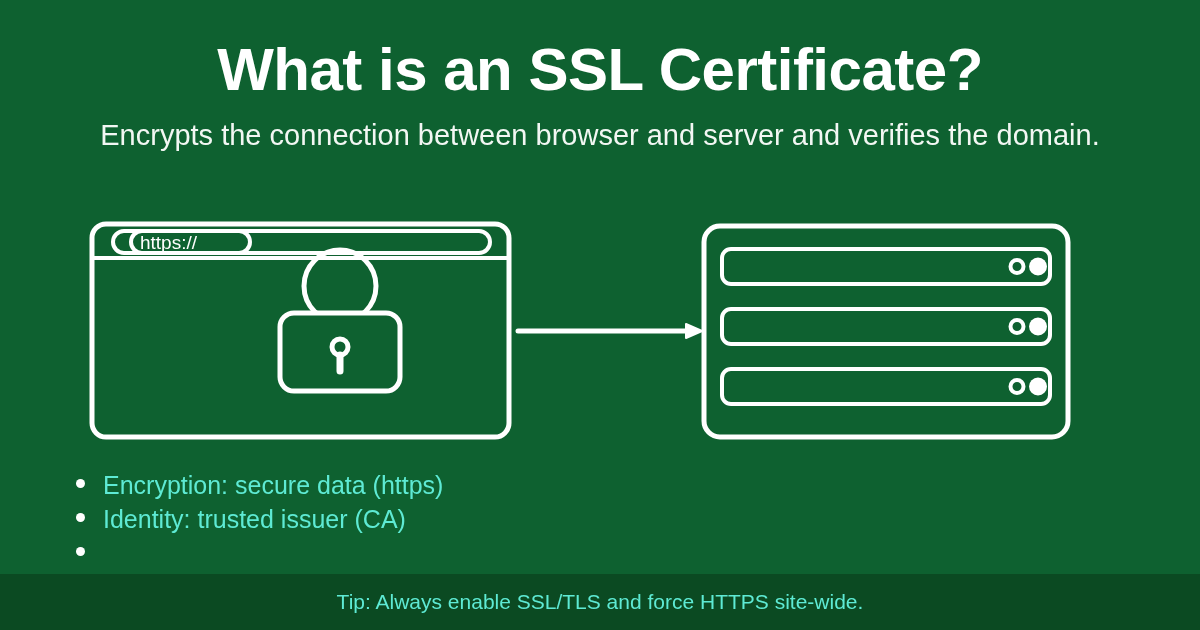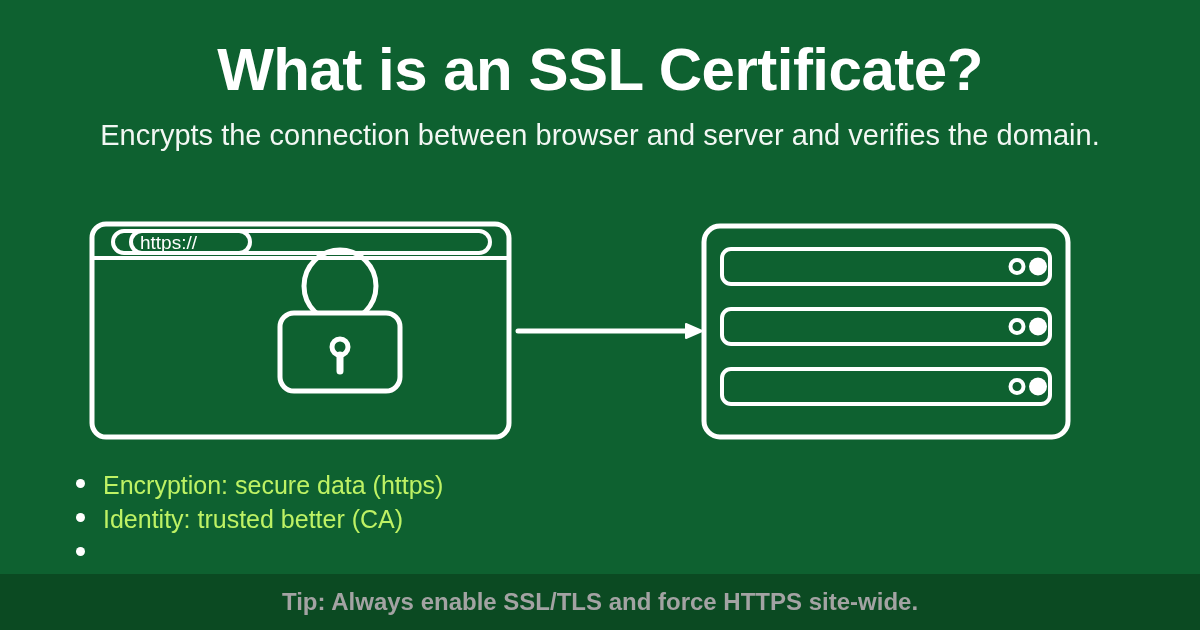"Encryption: secure data (https)" .bullet-text { color: #bef264 -> #5eead4 }
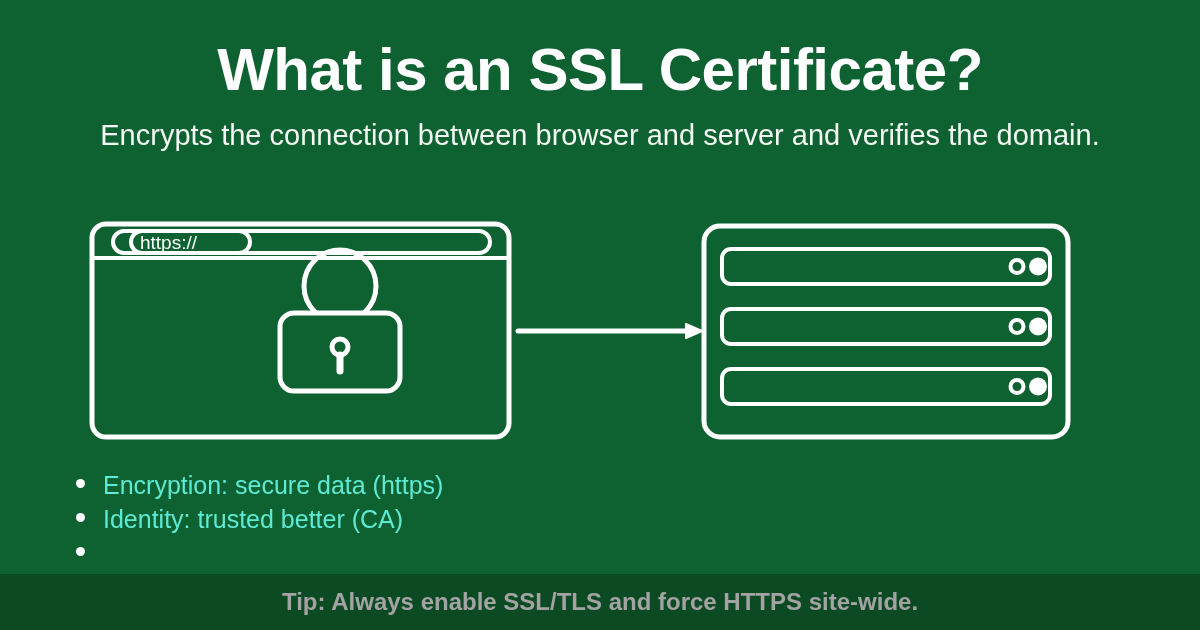"Identity: trusted better (CA)" span.bullet-text { text: better -> issuer }
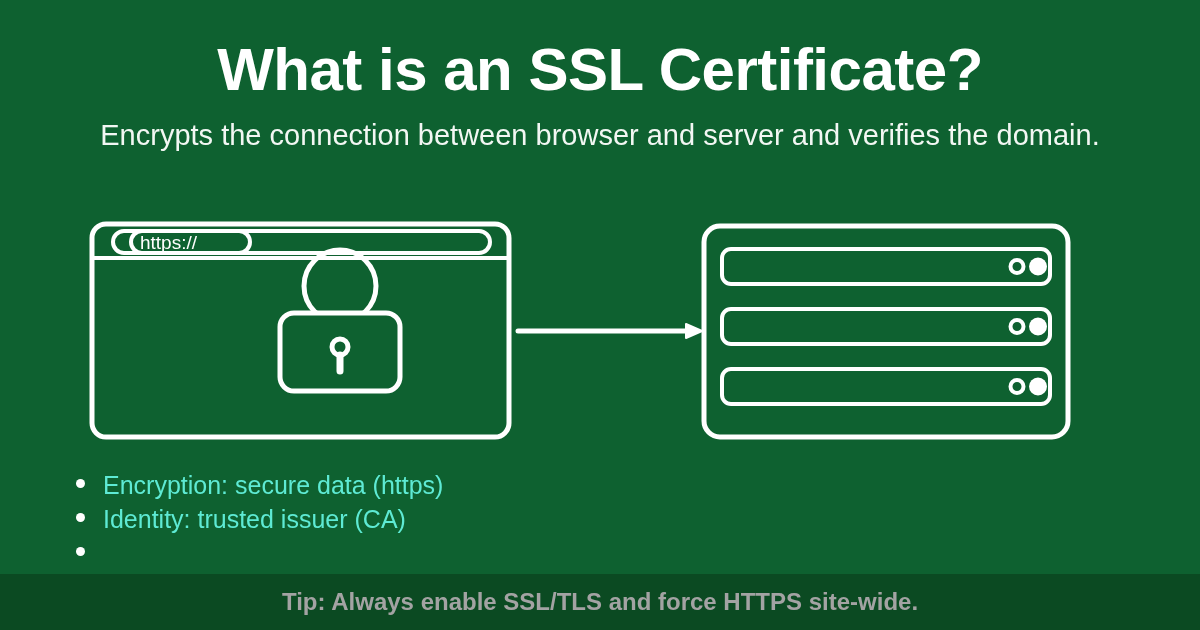"Tip: Always enable SSL/TLS and" #footer-text { color: #a3a3a3 -> #5eead4; font-size: 24px -> 21px; font-weight: bold -> none }
